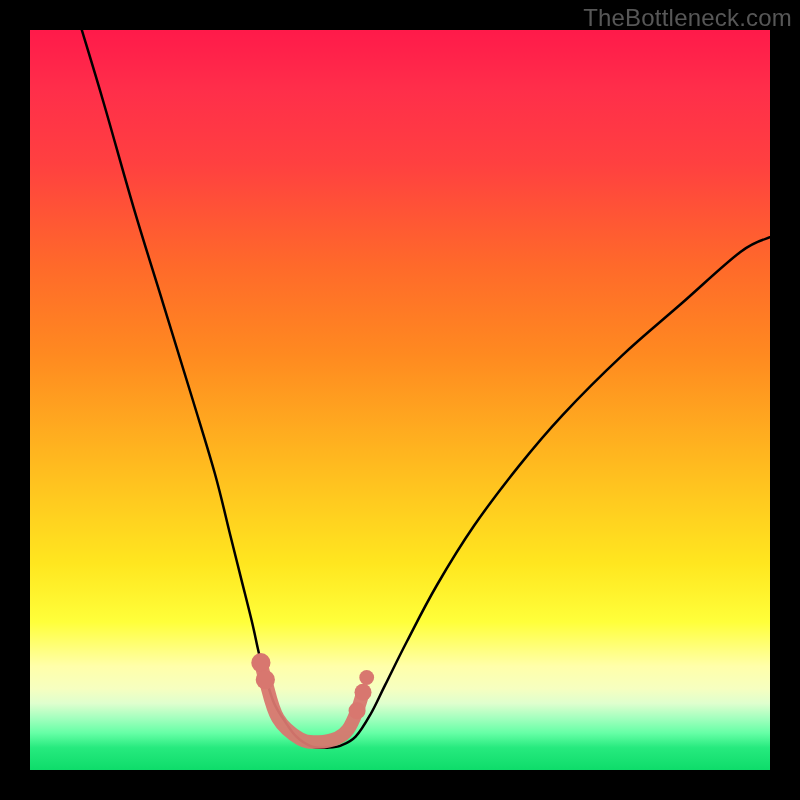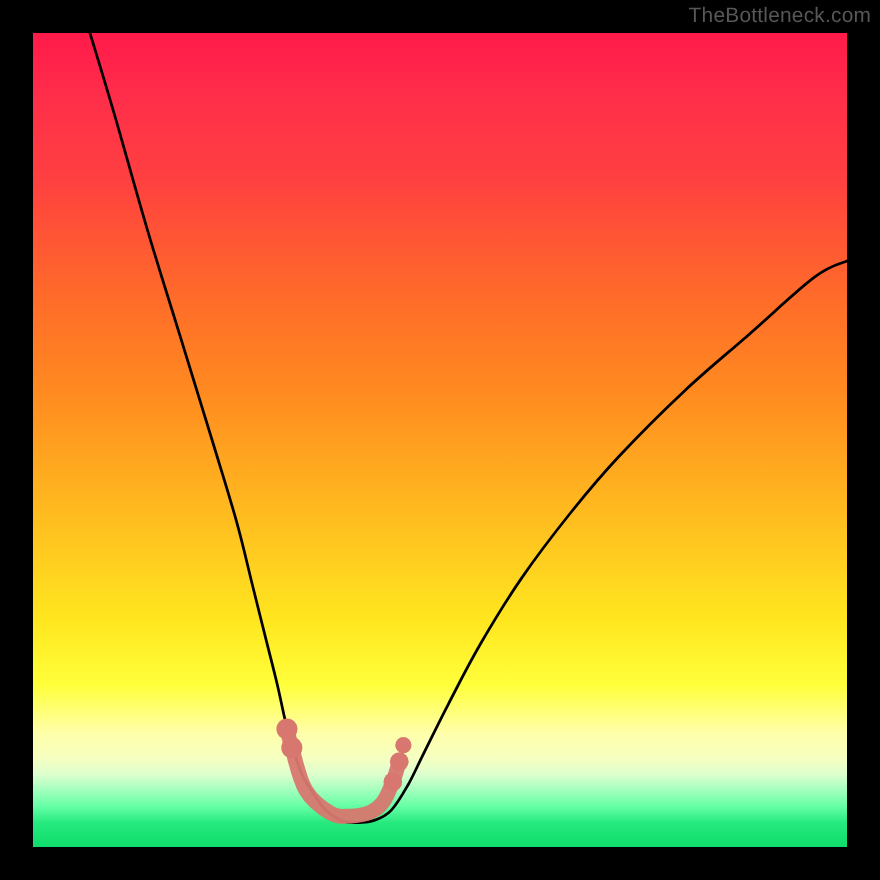"TheBottleneck.com" .watermark { font-size: 19px -> 24px }
